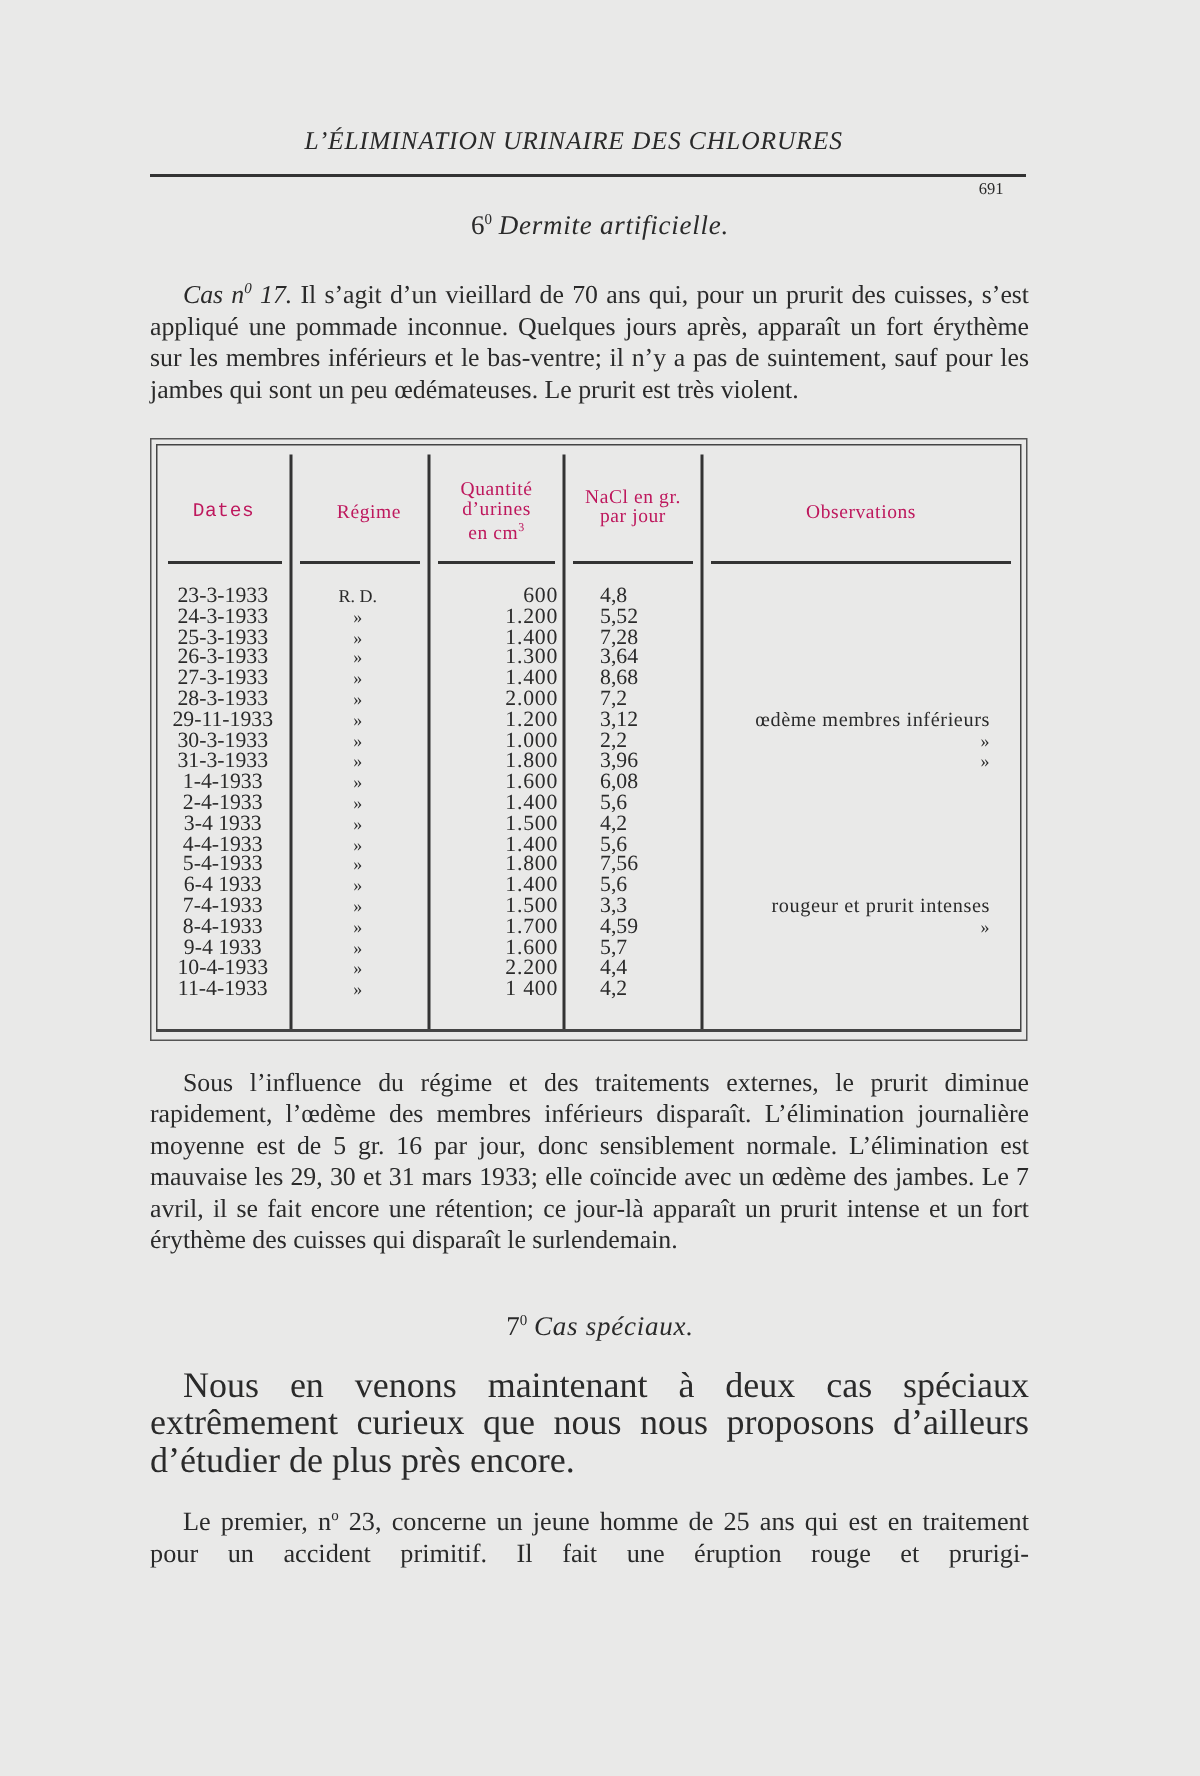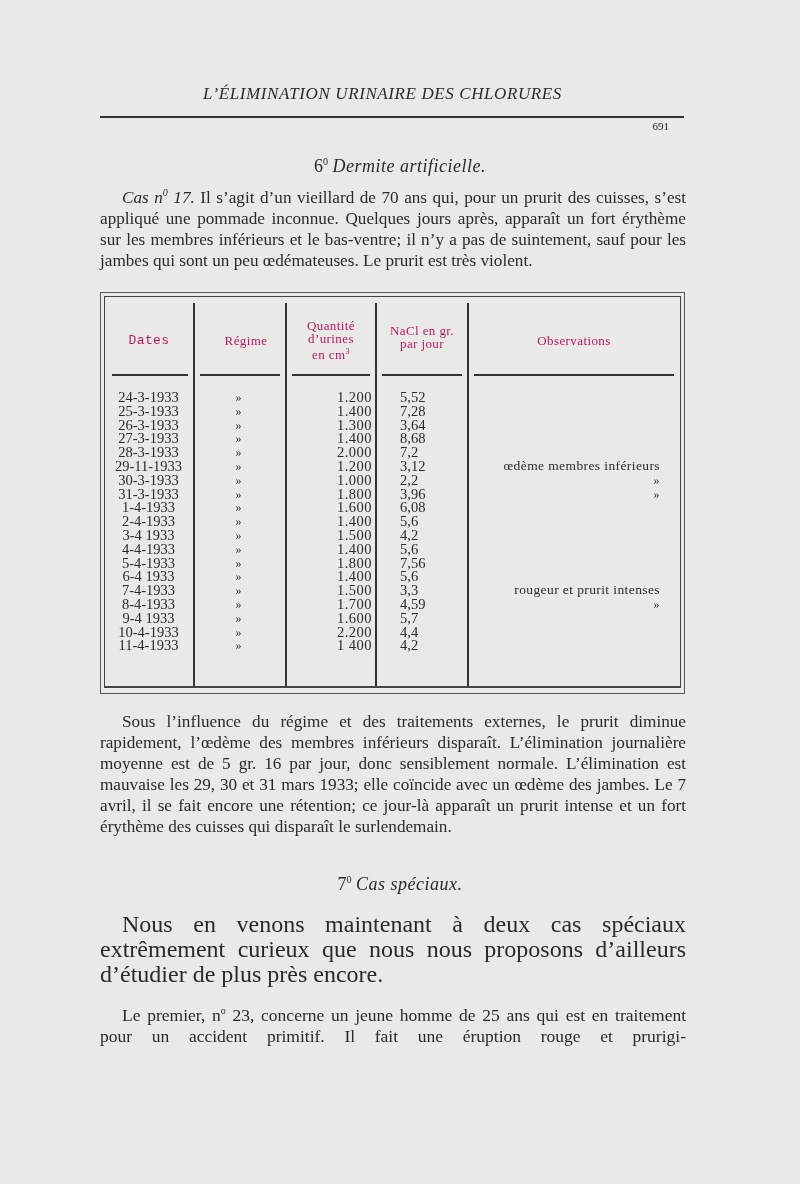"60 Dermite artificielle." div.section-title { top: 156px -> 140px }
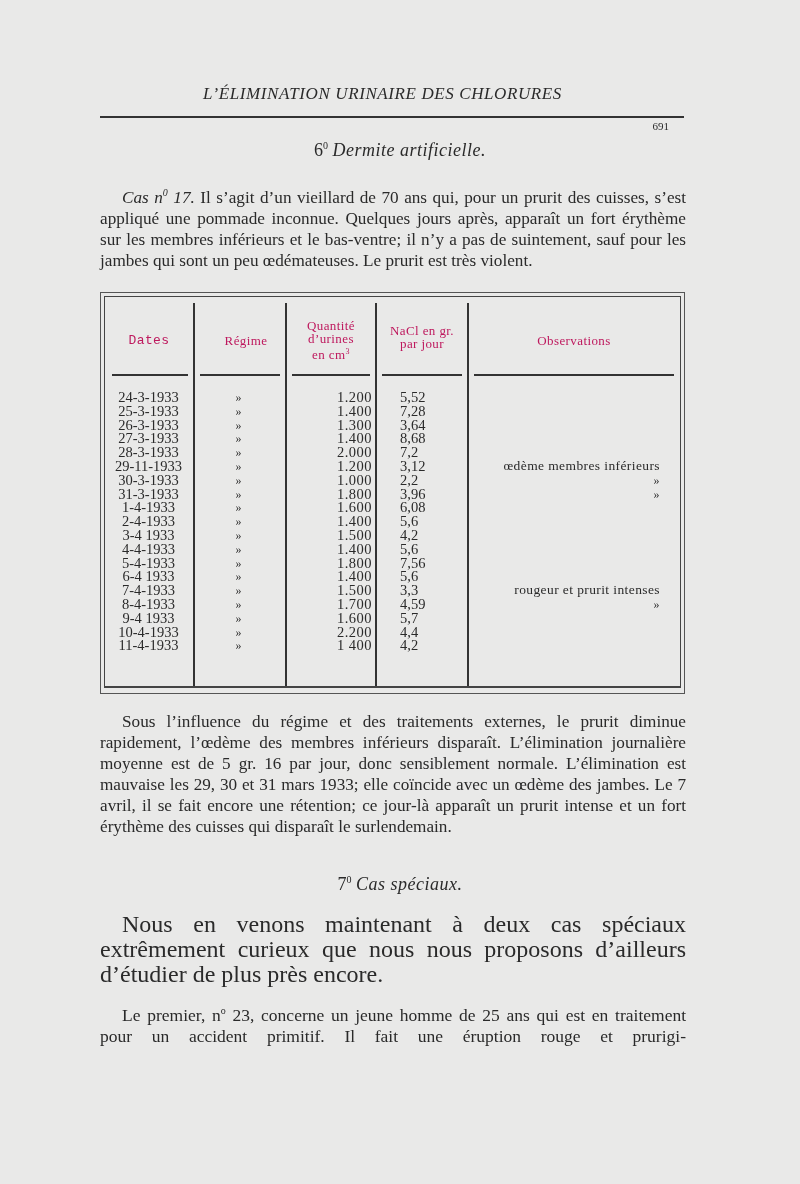"23-3-1933" div.row { html: none -> <div> <span>23-3-1933</span> <span>R. D.</span> <span>600</span> <span>4,8</span> <span></span> </div> }
